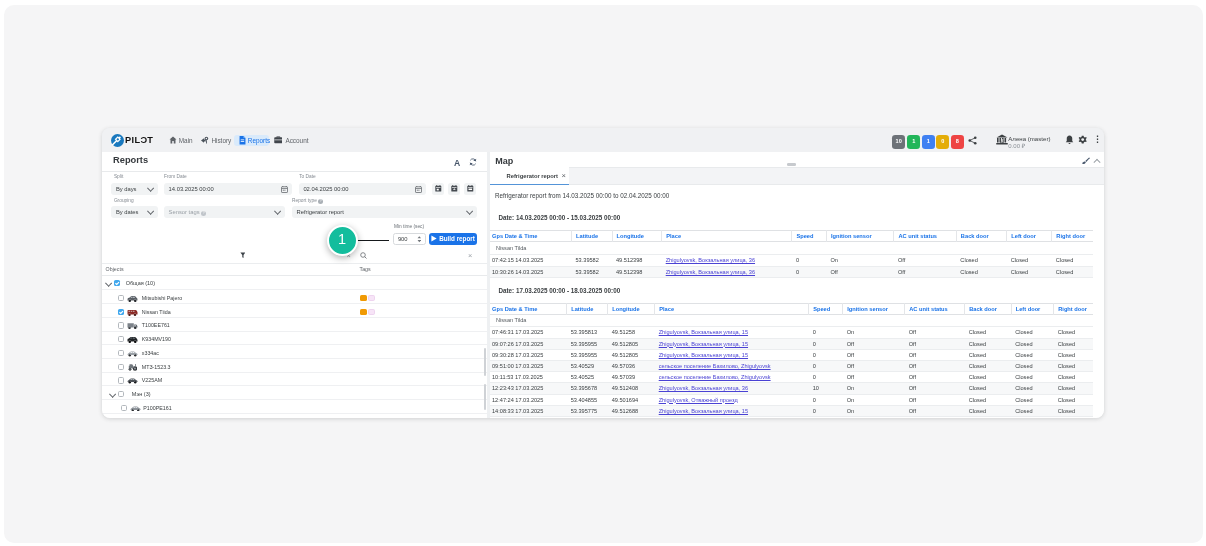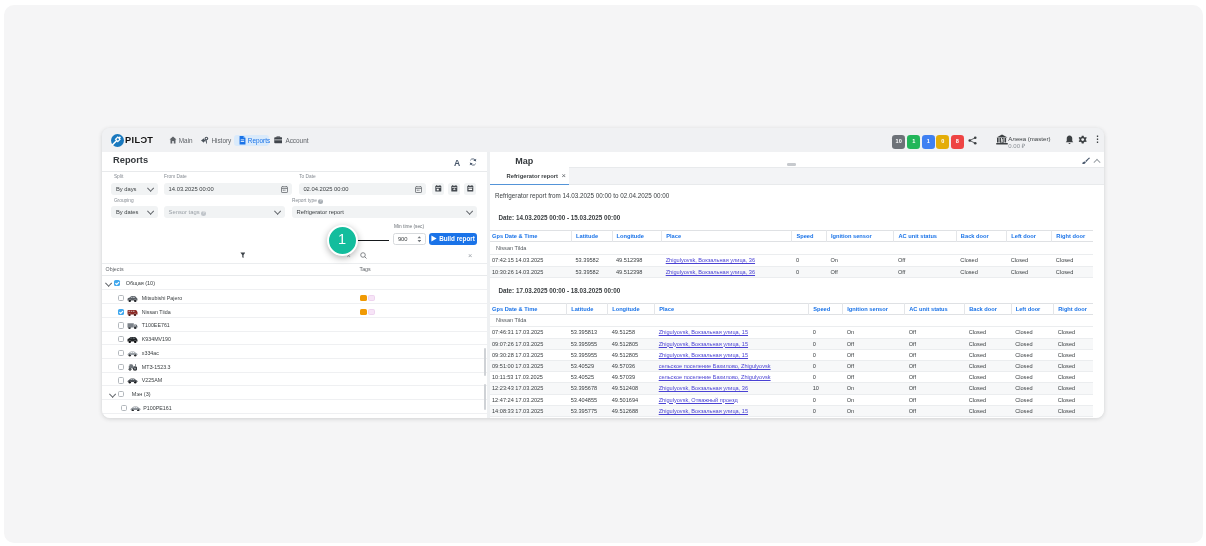"Map" div.abs { margin-left: 20px -> none }
